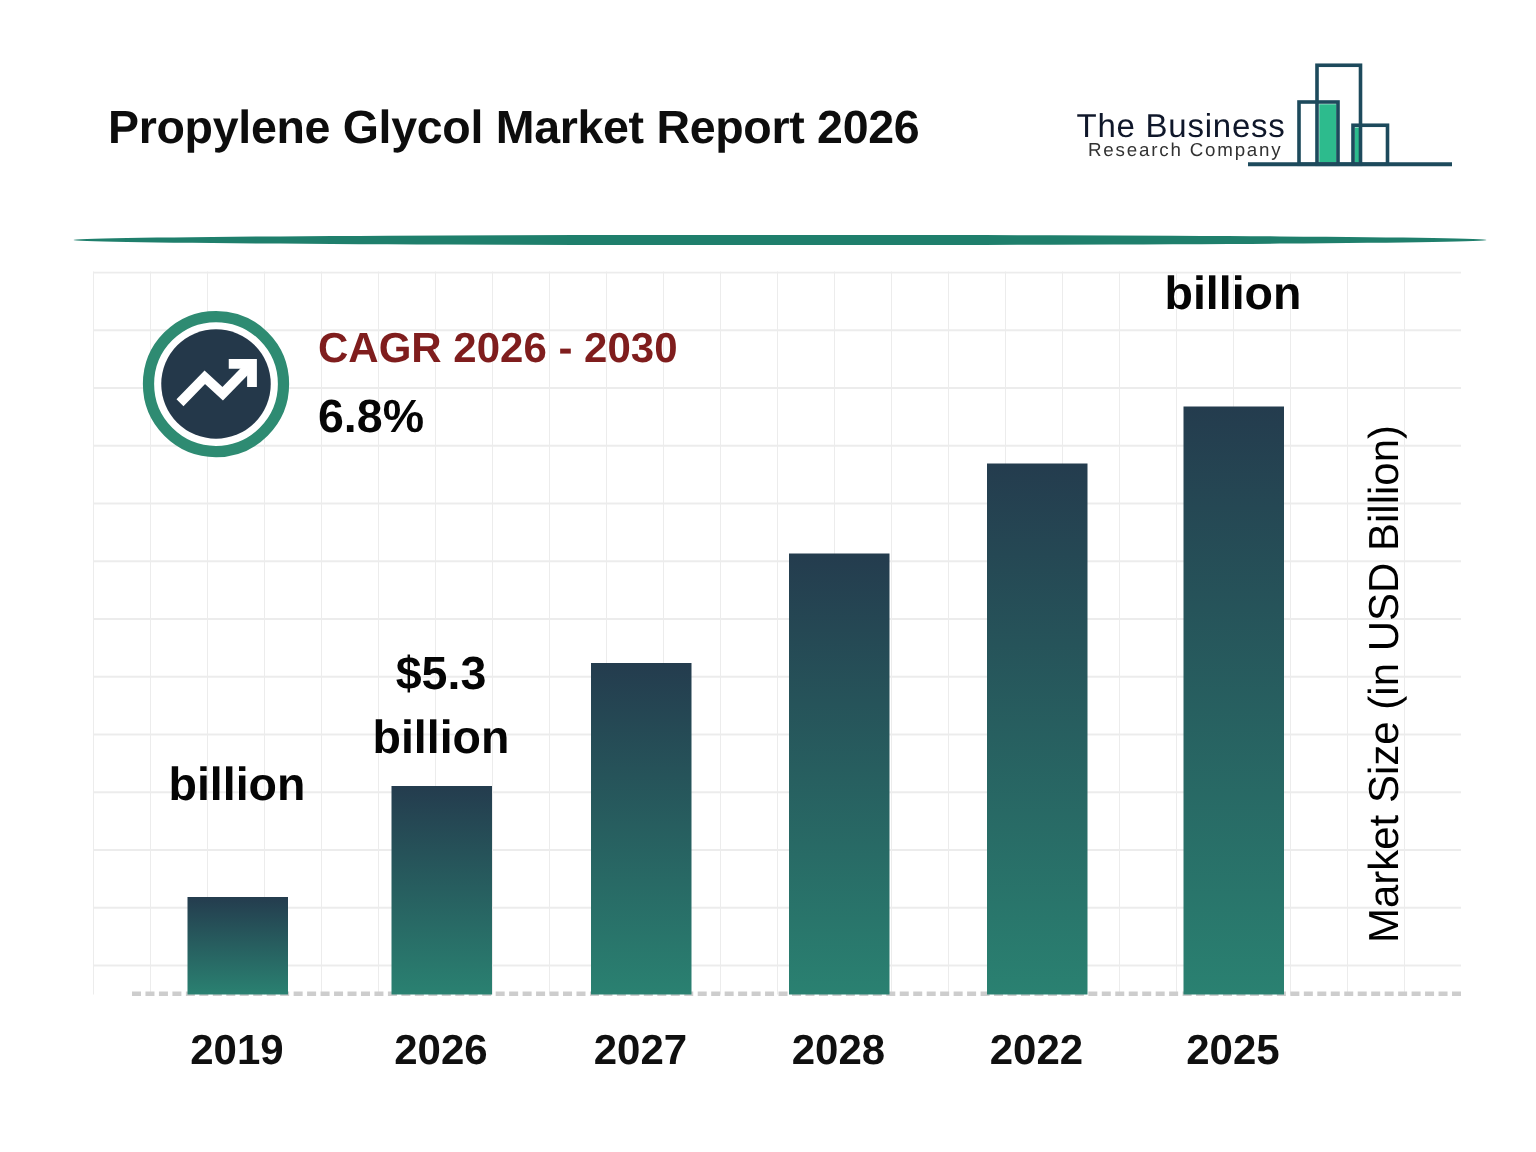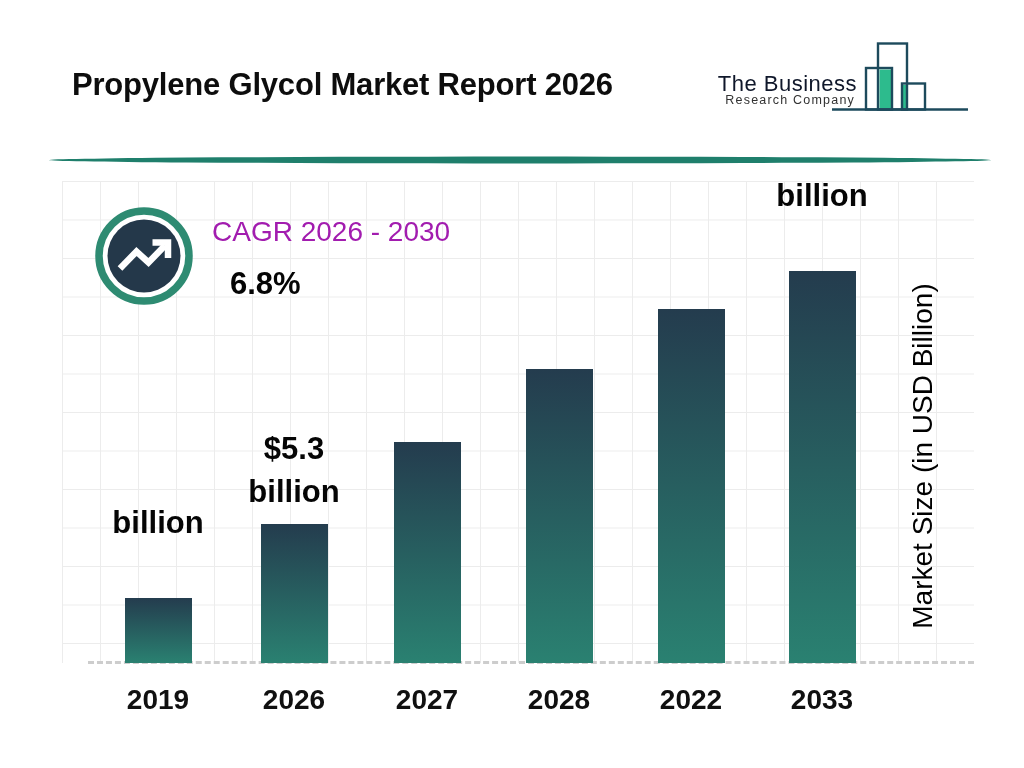"CAGR 2026 - 2030" .cagr-range { color: #a21caf -> #7f1d1d; font-weight: 400 -> 700 }
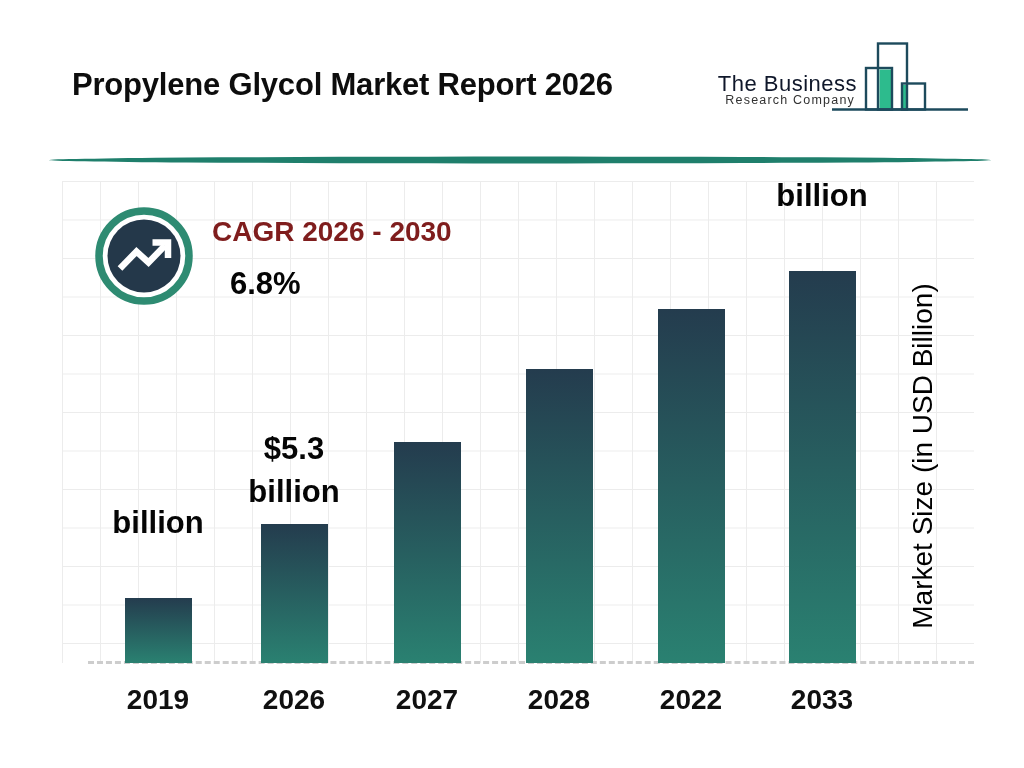"6.8%" .cagr-value { margin: 18px -> 0 }
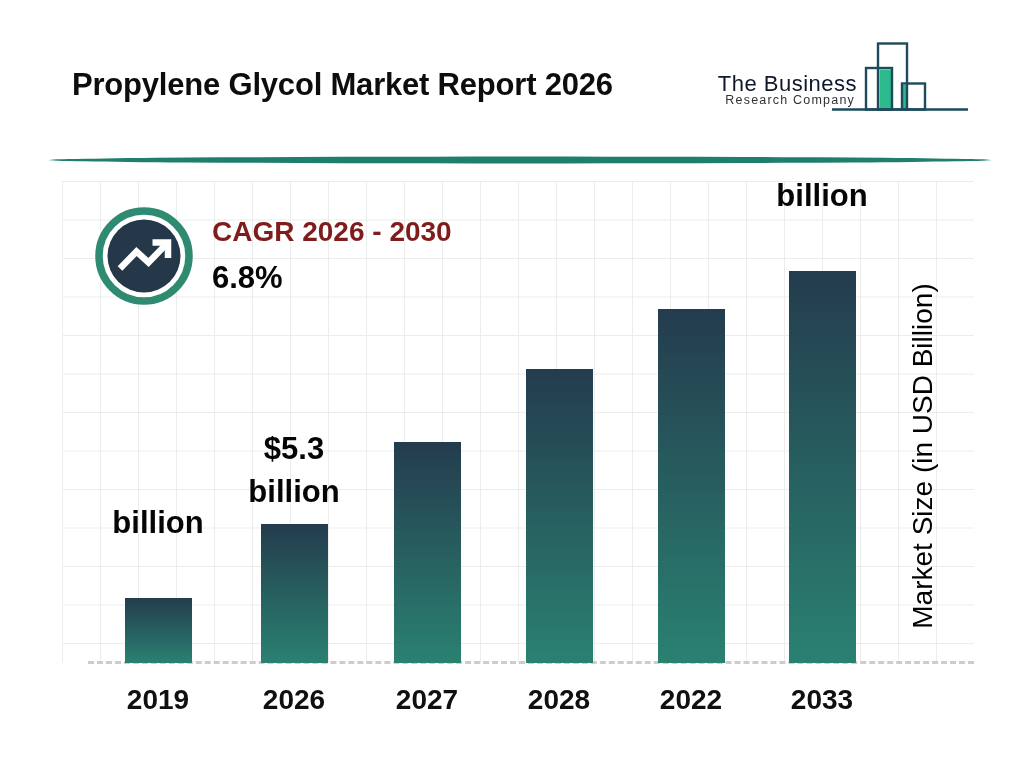"2033" div.year-label { text: 2033 -> 2025 }
